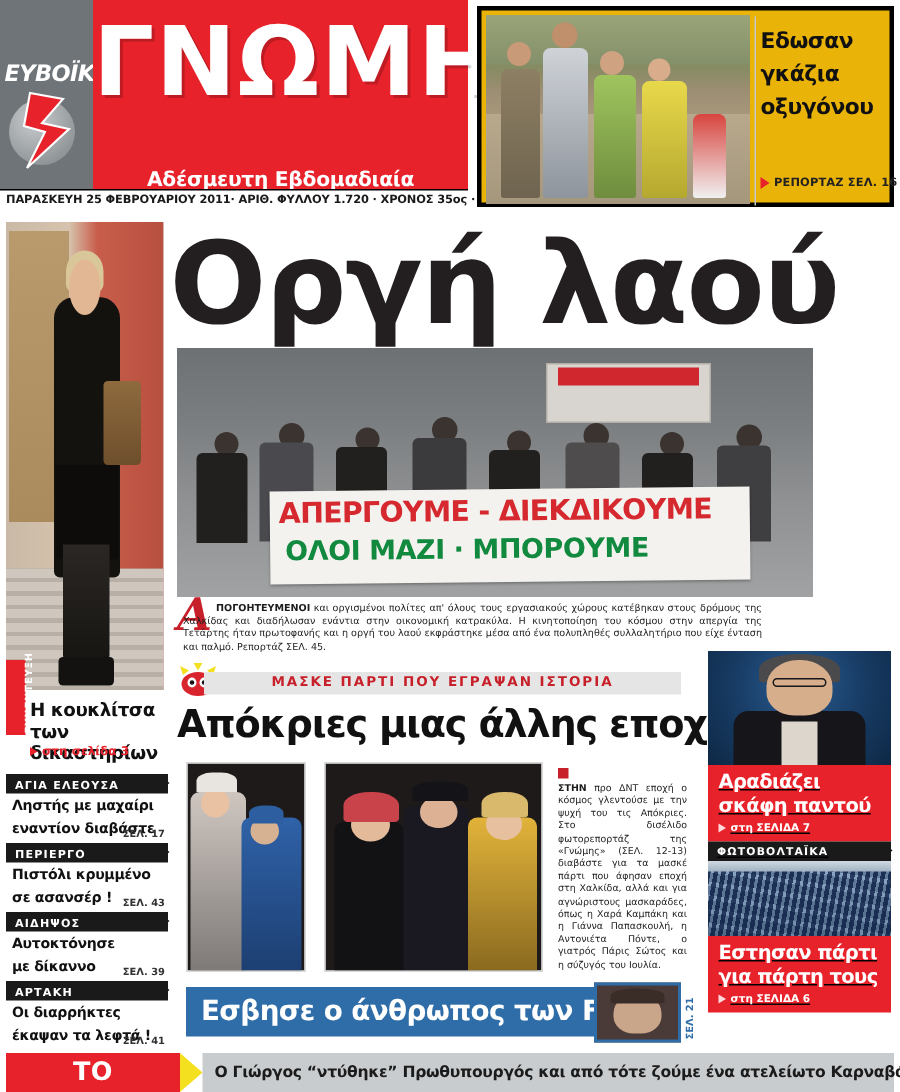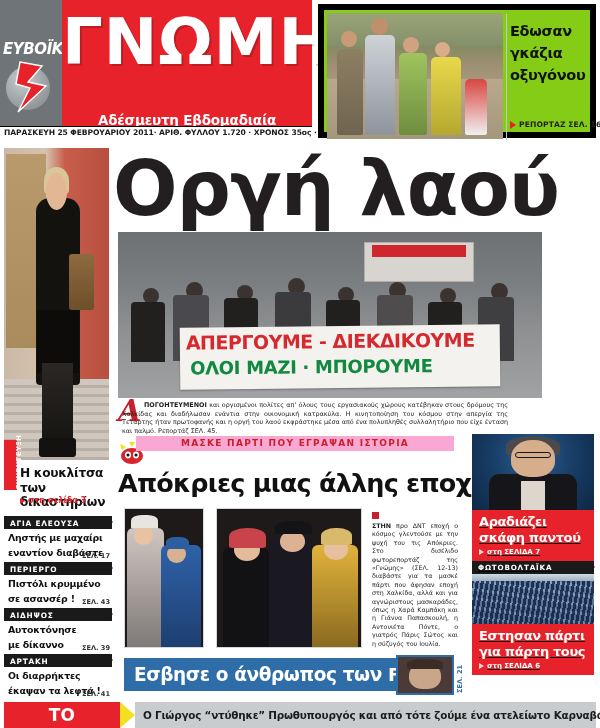"Εδωσαν" .top-teaser { background: #84cc16 -> #eab308; border: 6px solid #000000 -> 3px solid #000000 }
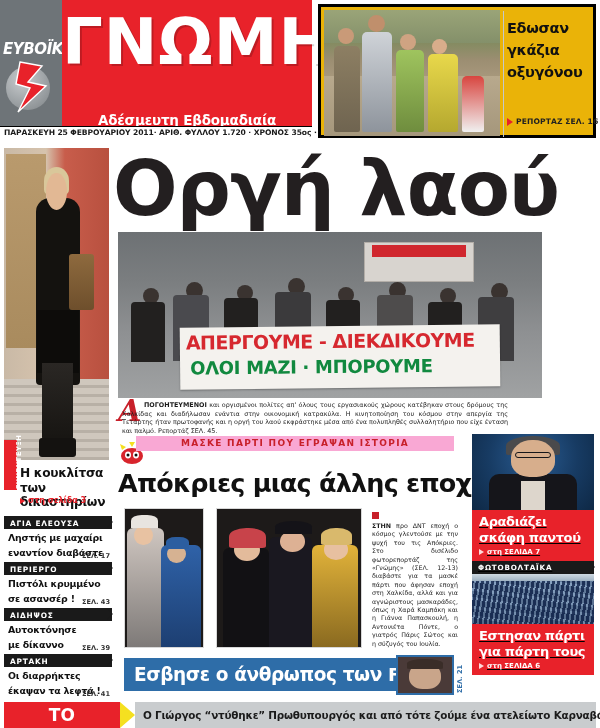"ΜΑΣΚΕ ΠΑΡΤΙ ΠΟΥ ΕΓΡΑΨΑΝ ΙΣΤΟΡΙΑ" .mask-strip { background: #f9a8d4 -> #e5e5e5; top: 436px -> 448px }
